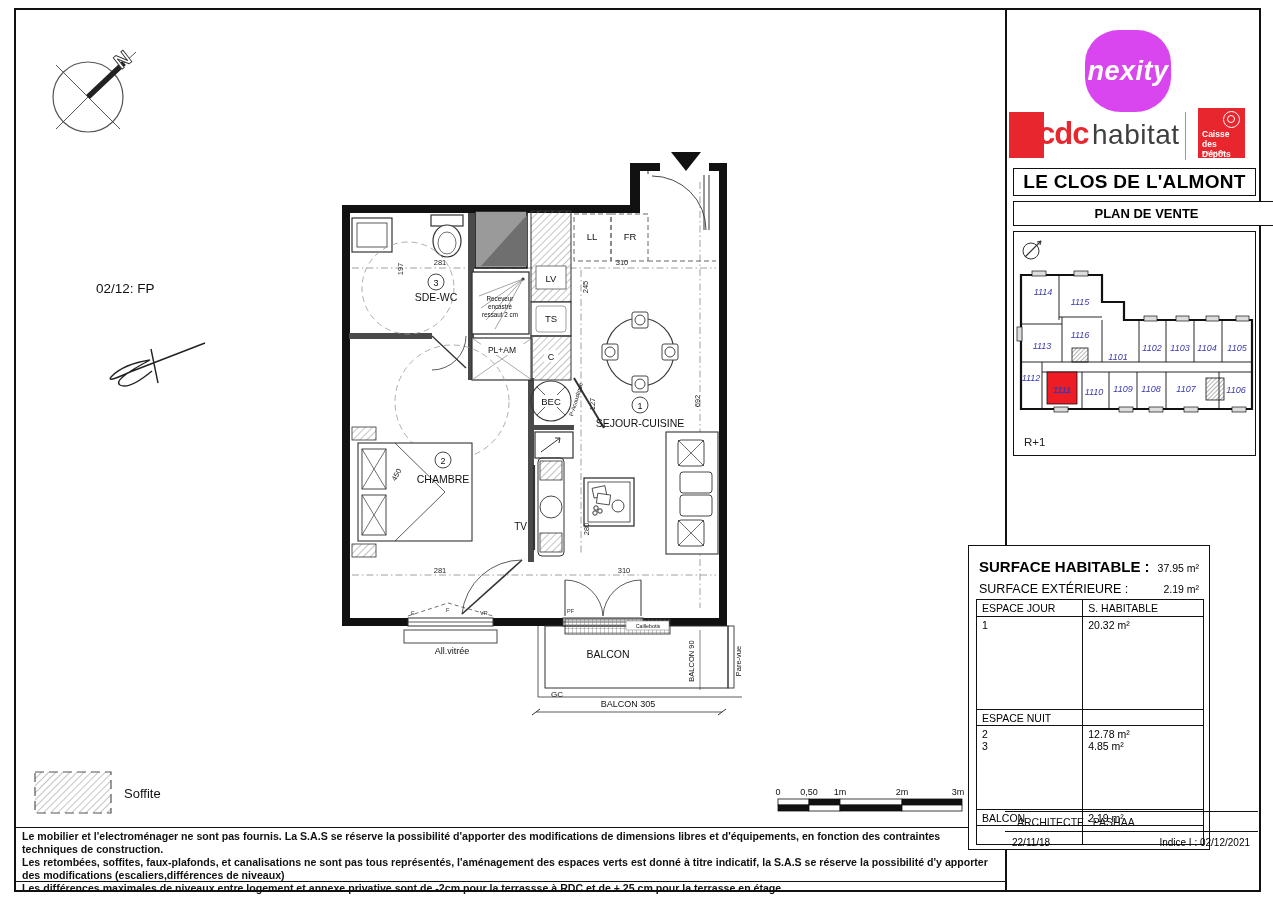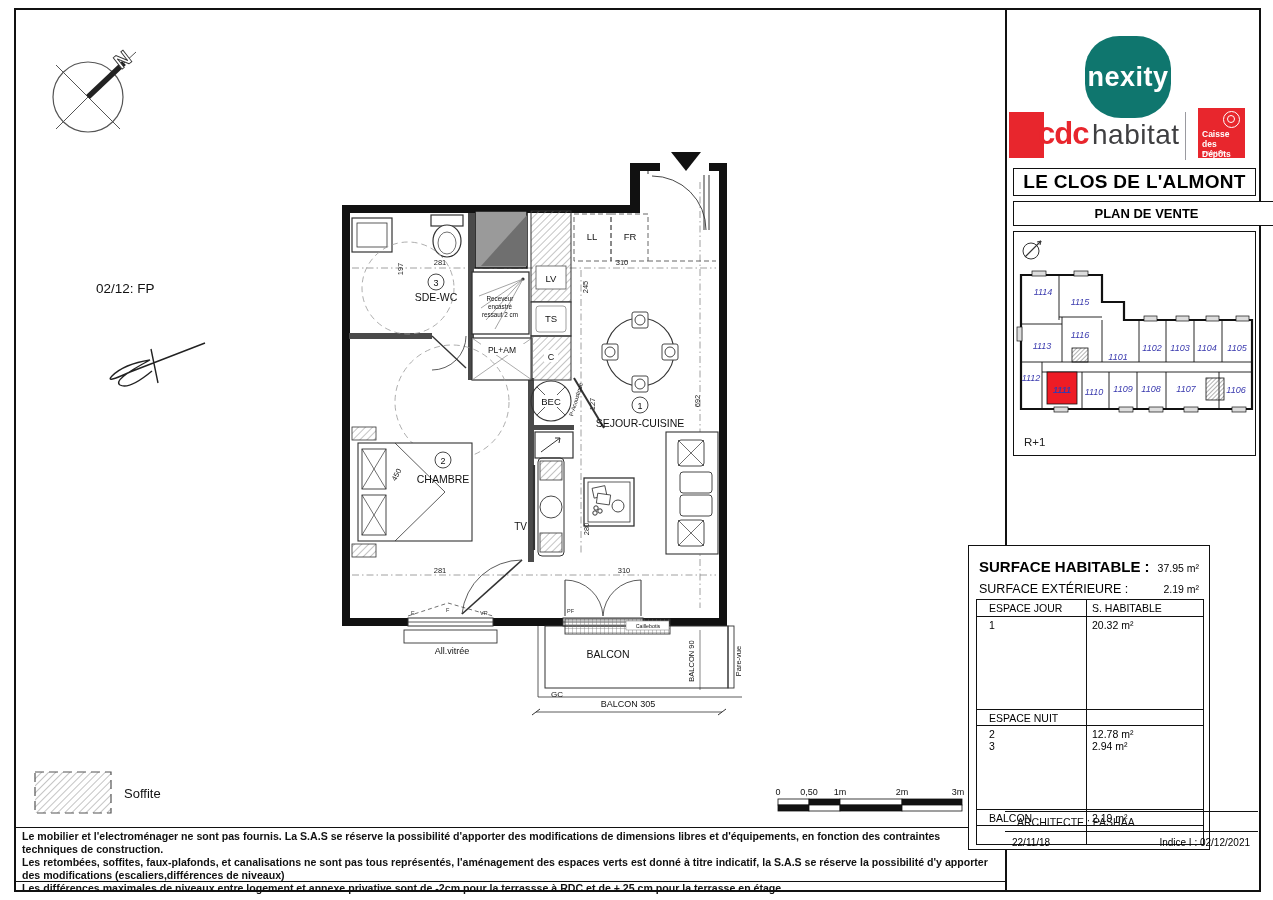"nexity" #nexity-blob { background: #0f766e -> #d946ef; font-style: none -> italic; top: 36px -> 30px }
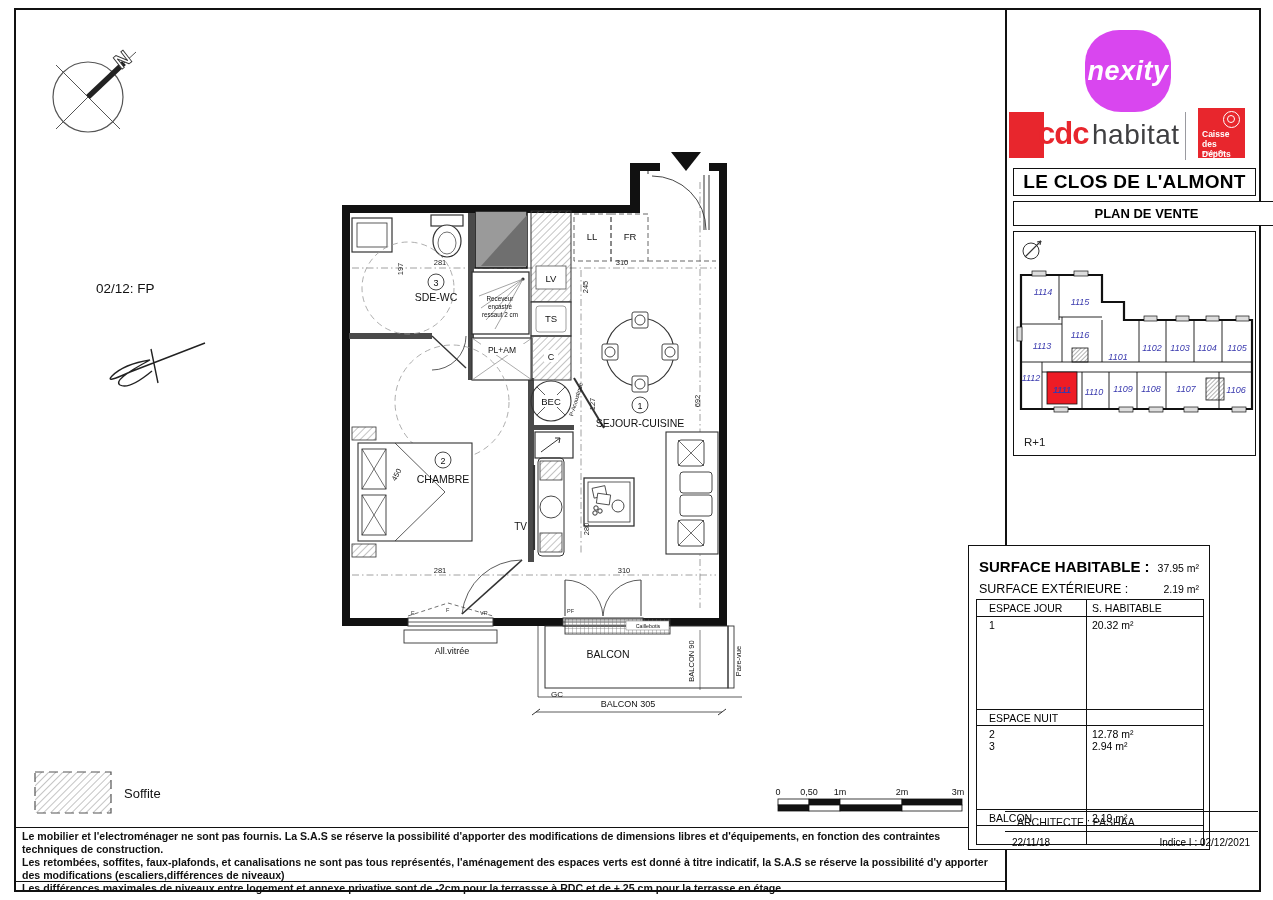"ESPACE JOUR" .st-left { margin-left: 7px -> none }
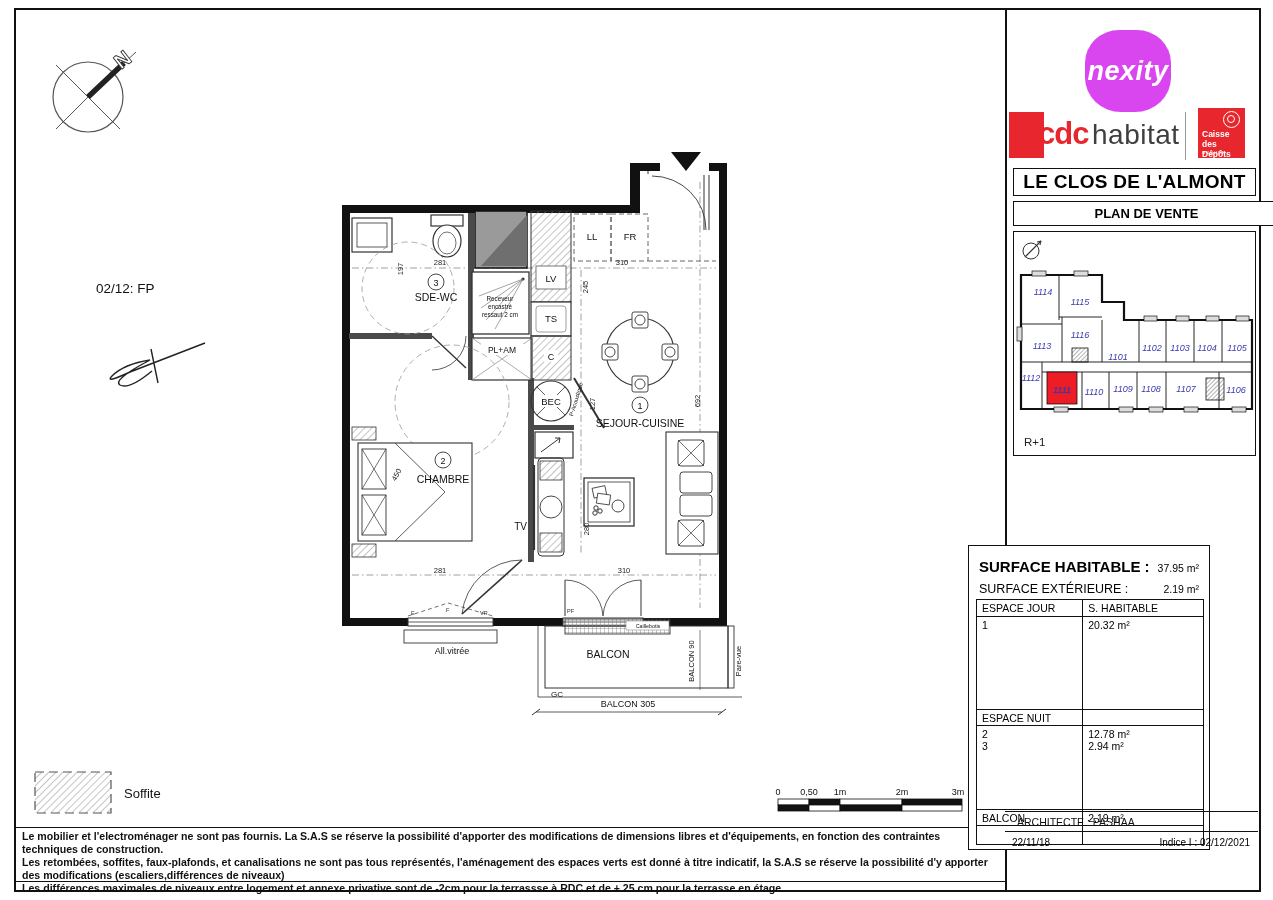"2.94 m²" div { text: 2.94 -> 4.85 }
